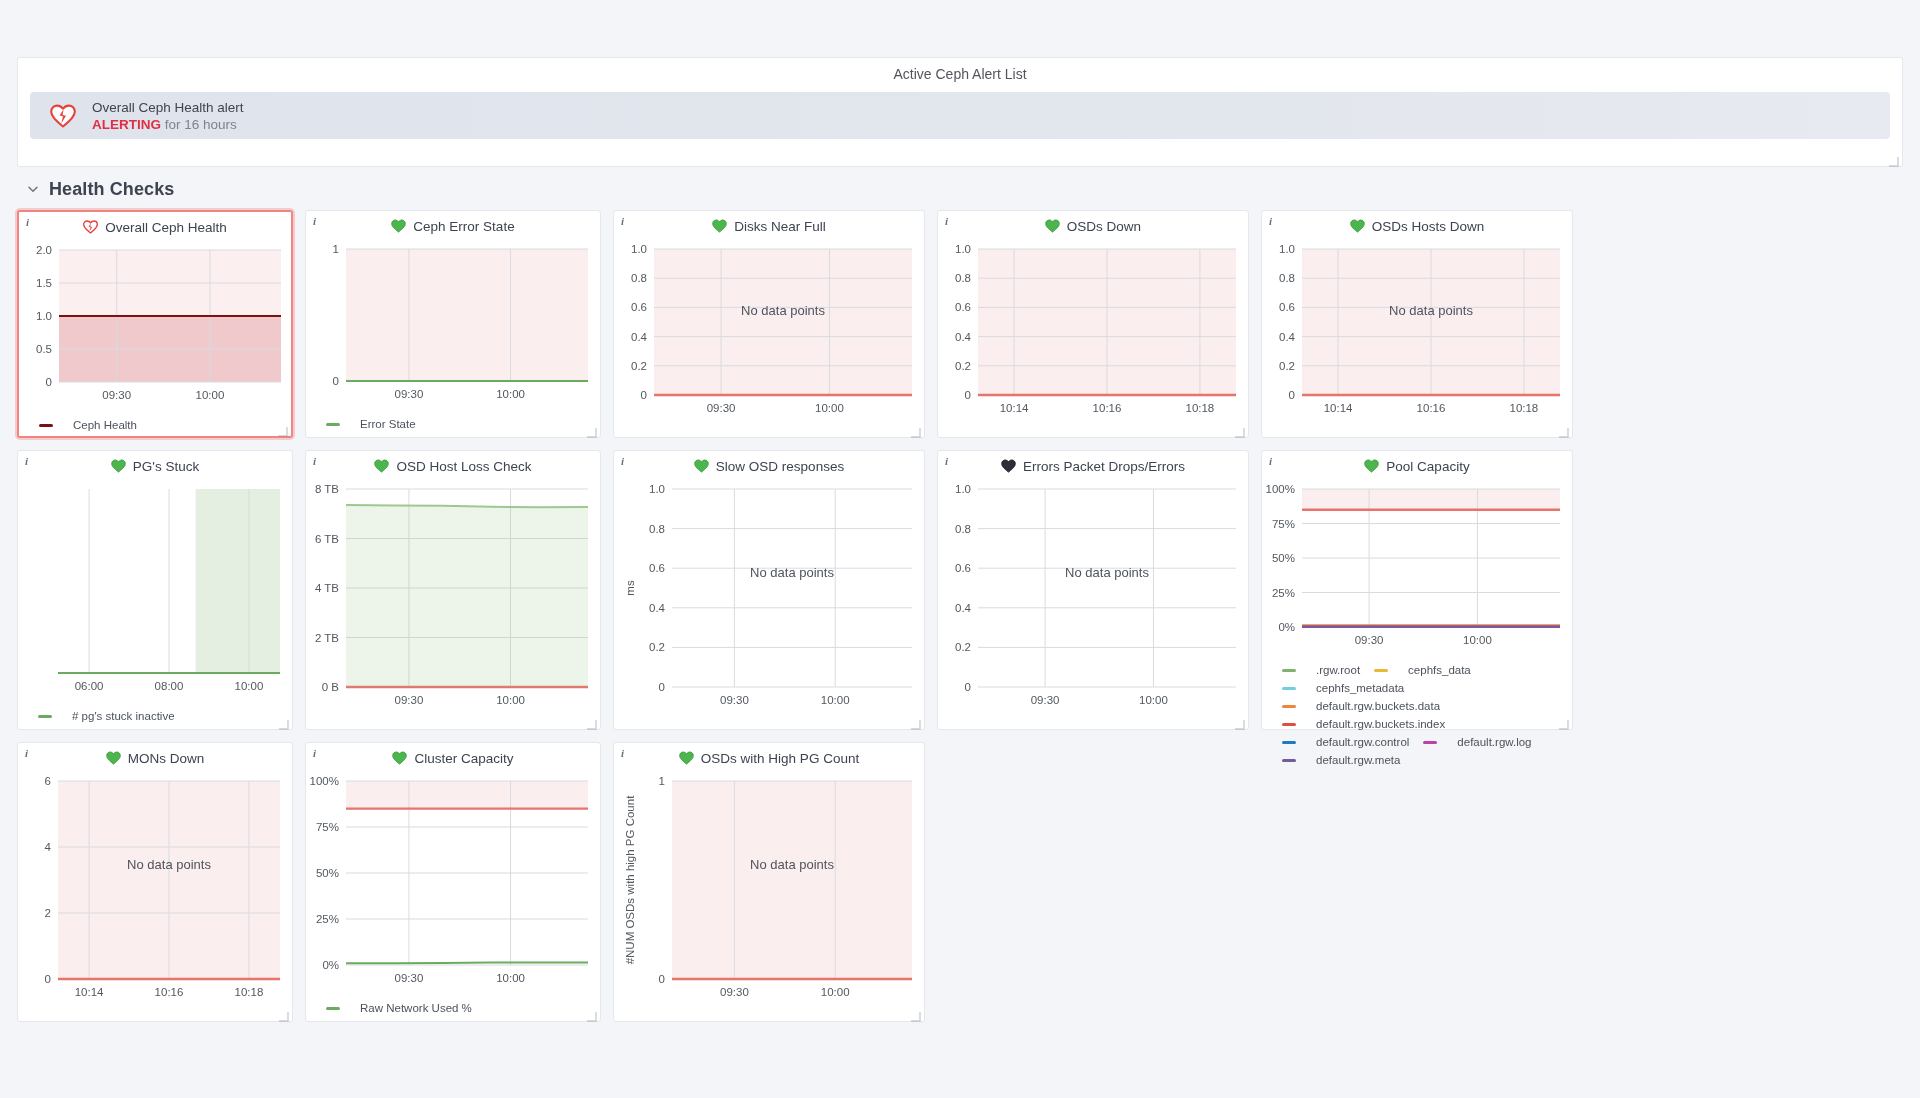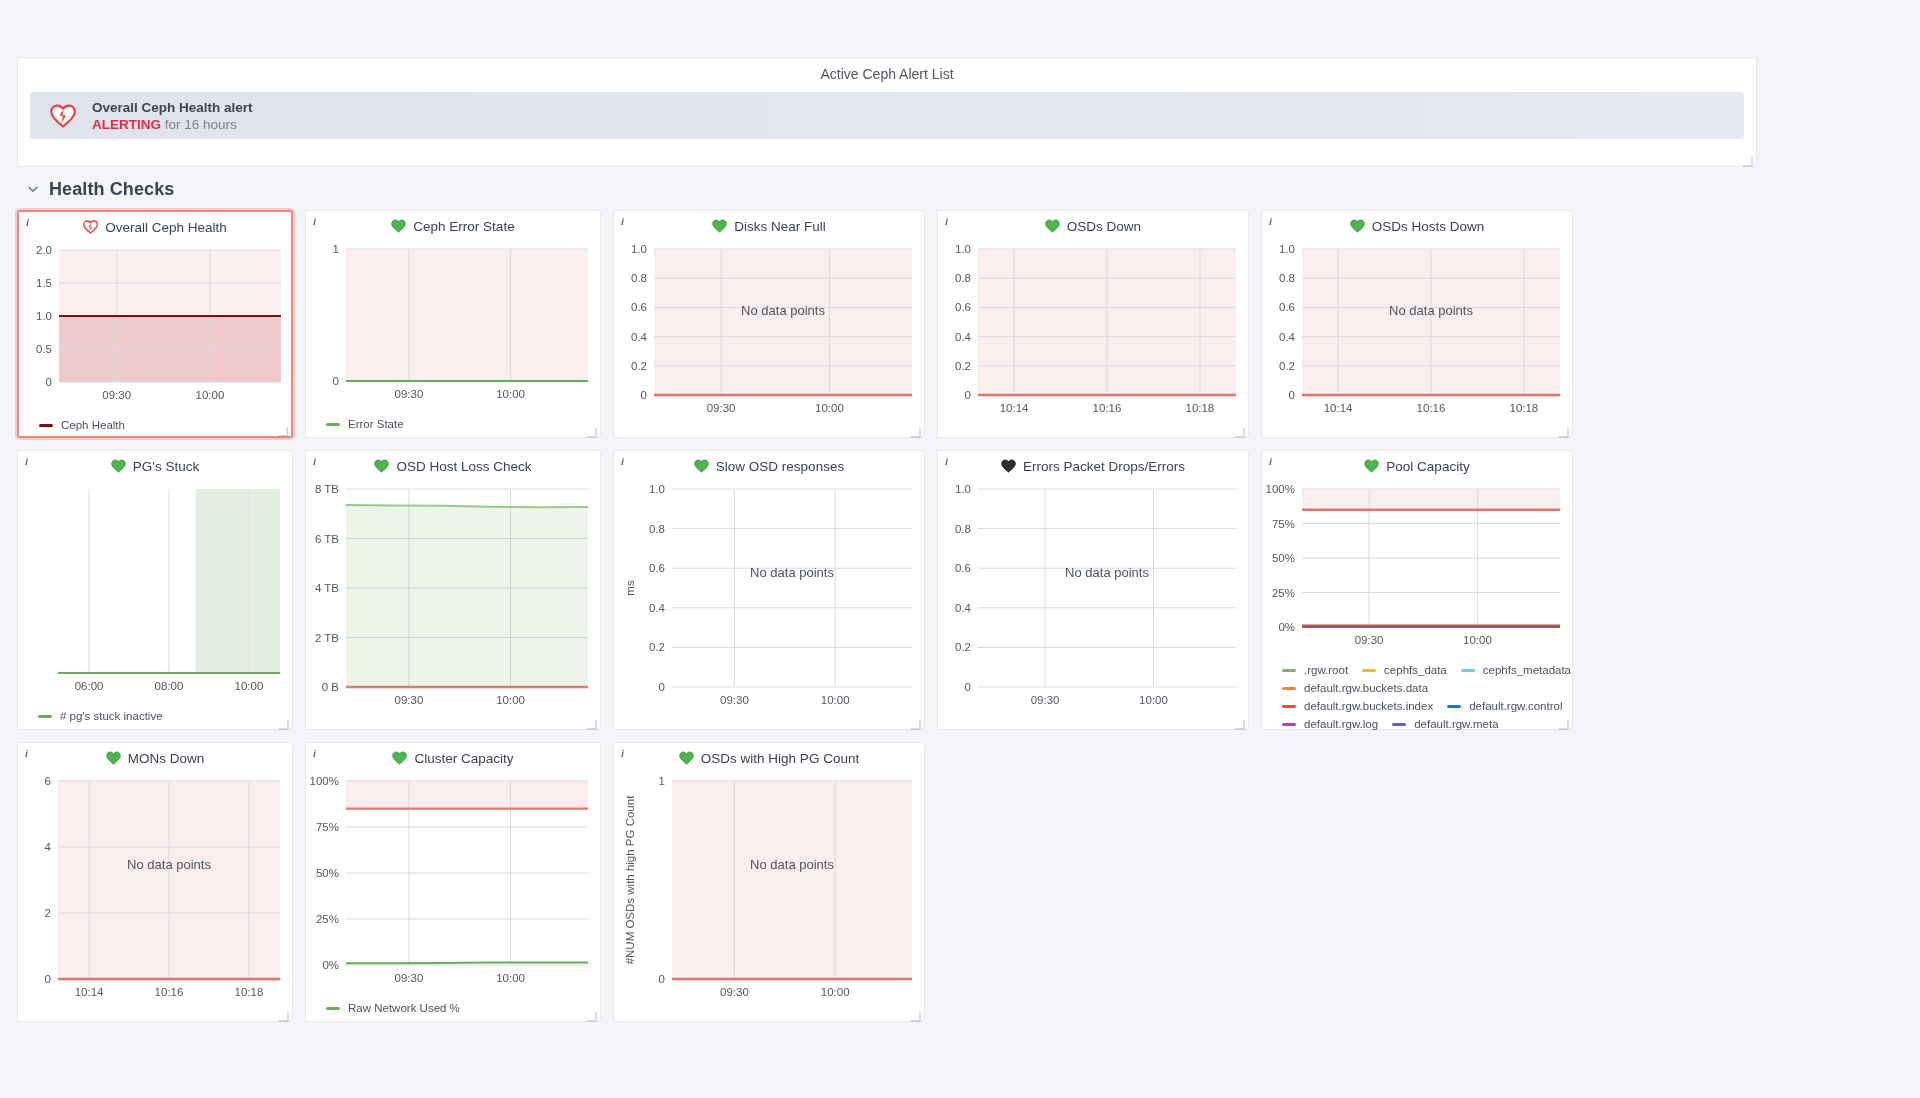"Active Ceph Alert List" .alert-panel { width: 1740px -> 1886px }
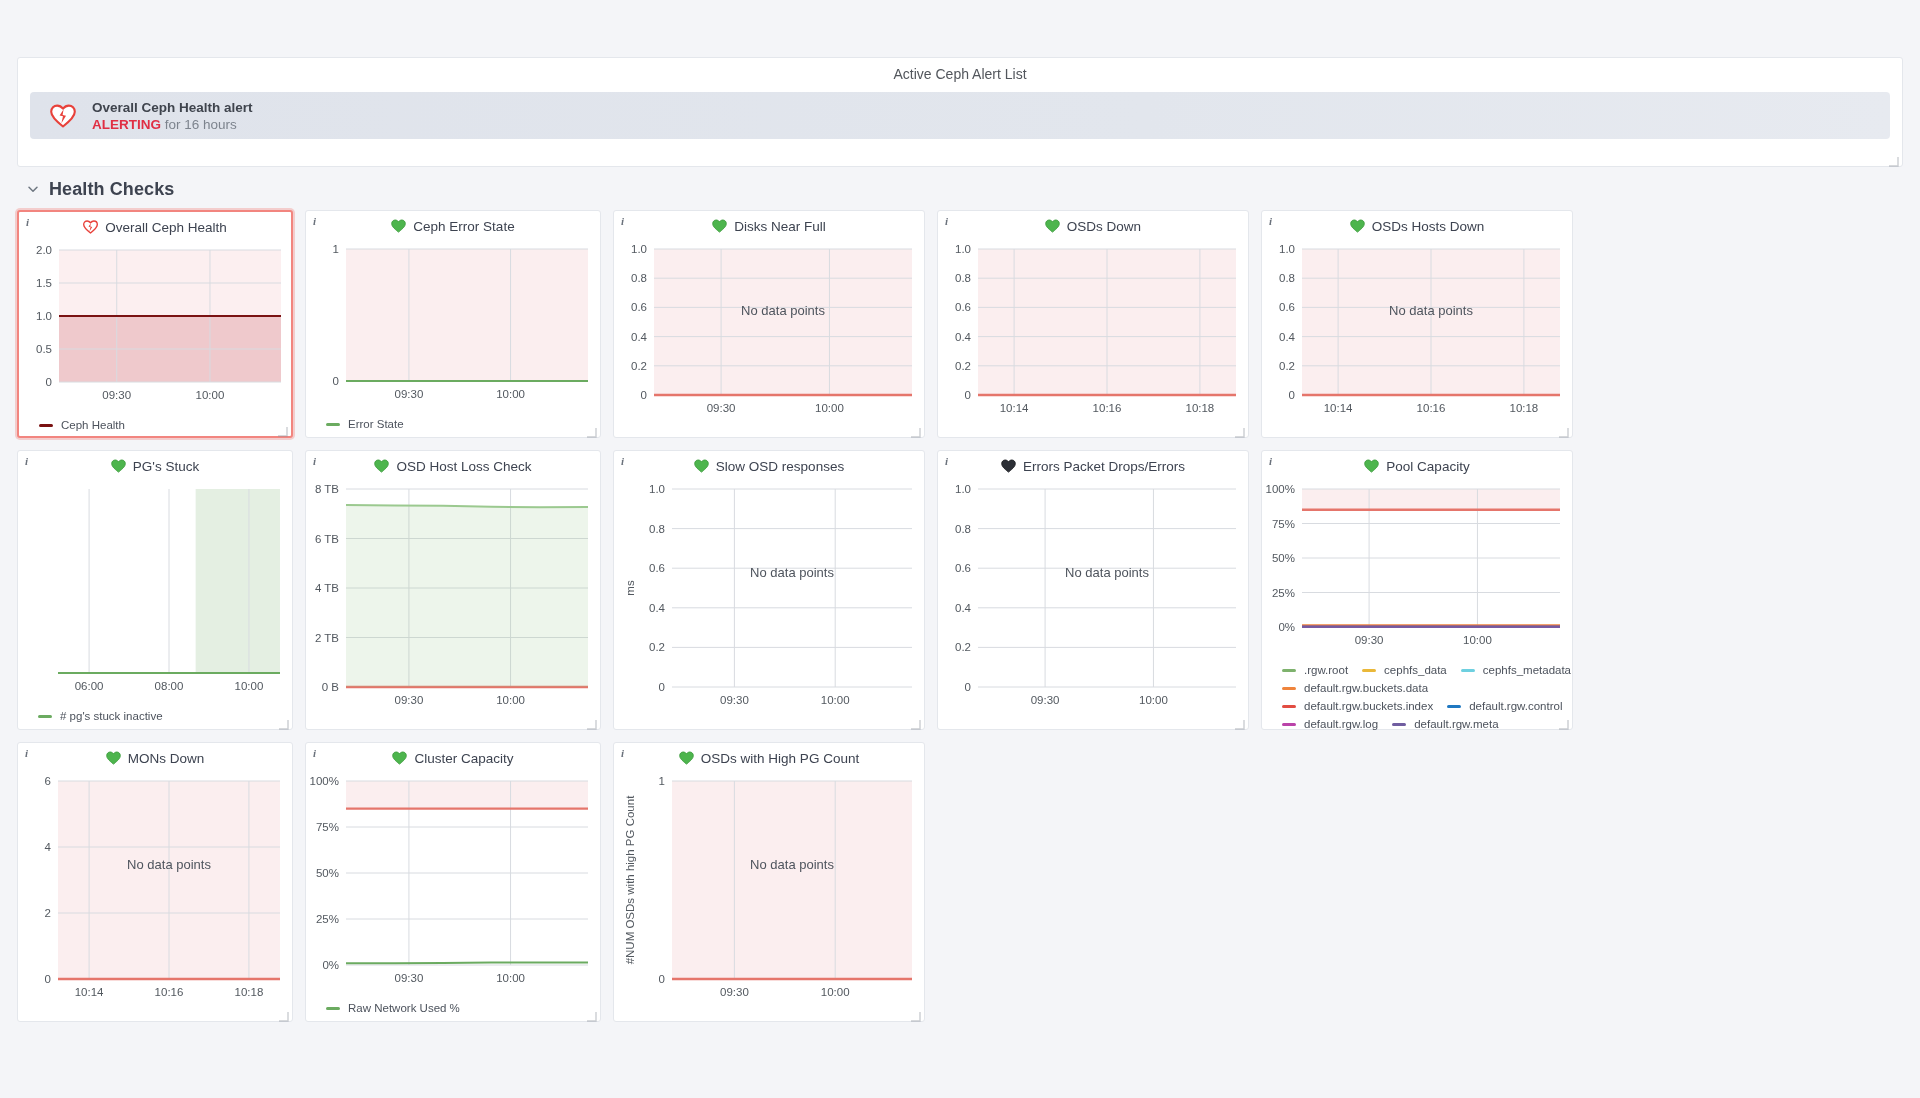"Overall Ceph Health alert" .alert-text-1 { font-weight: bold -> normal }
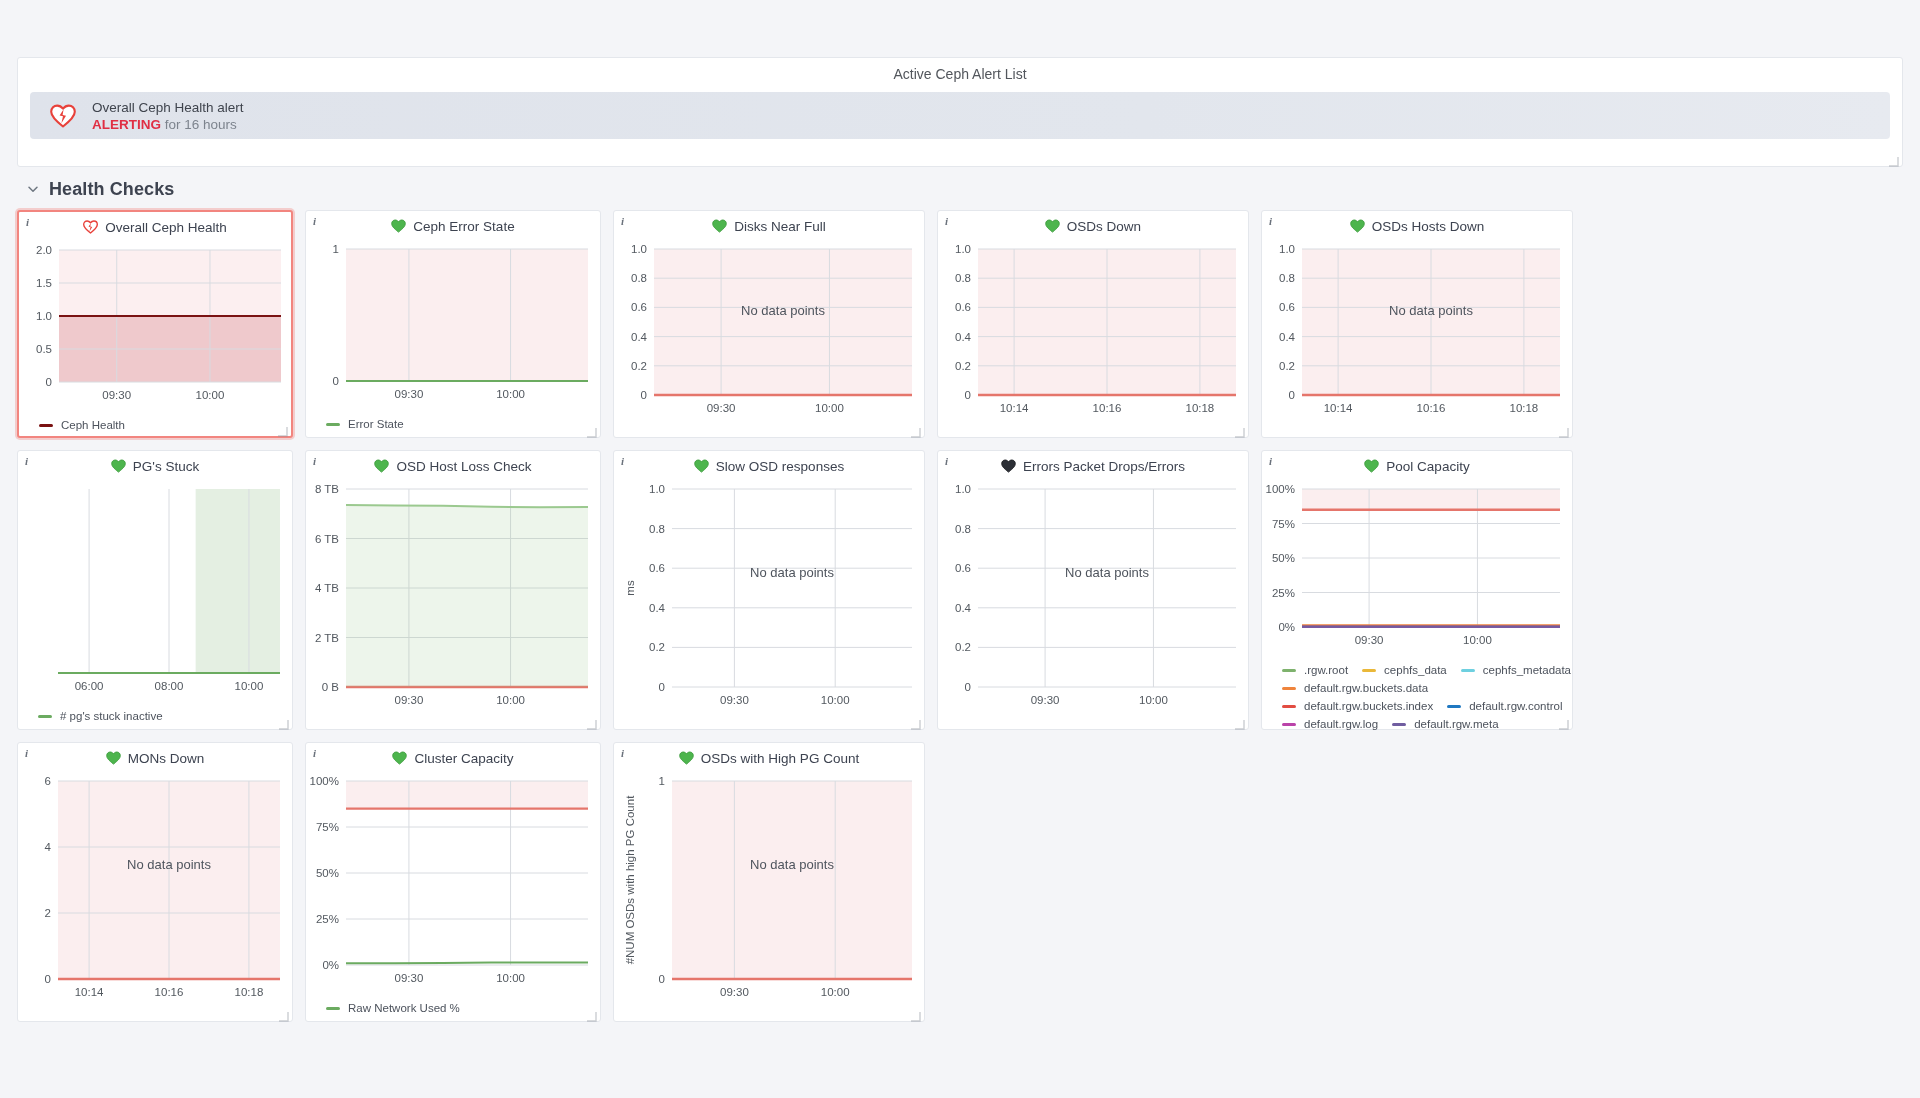"Ceph Health" .legend-item { gap: 8px -> 20px }
